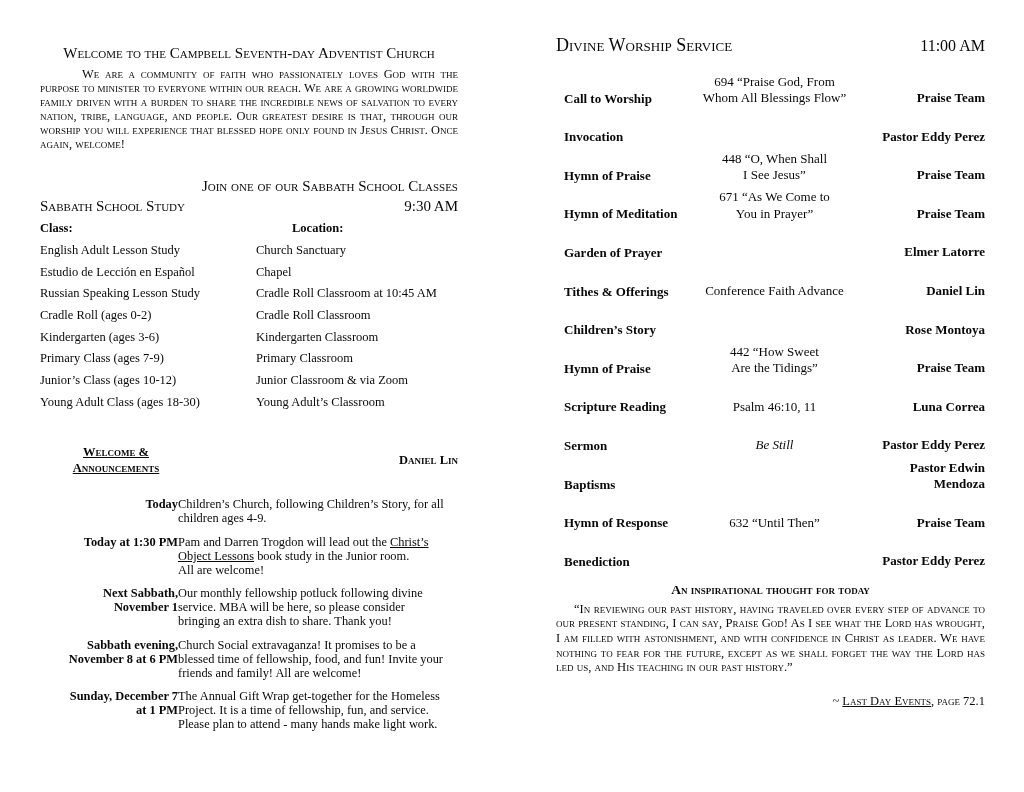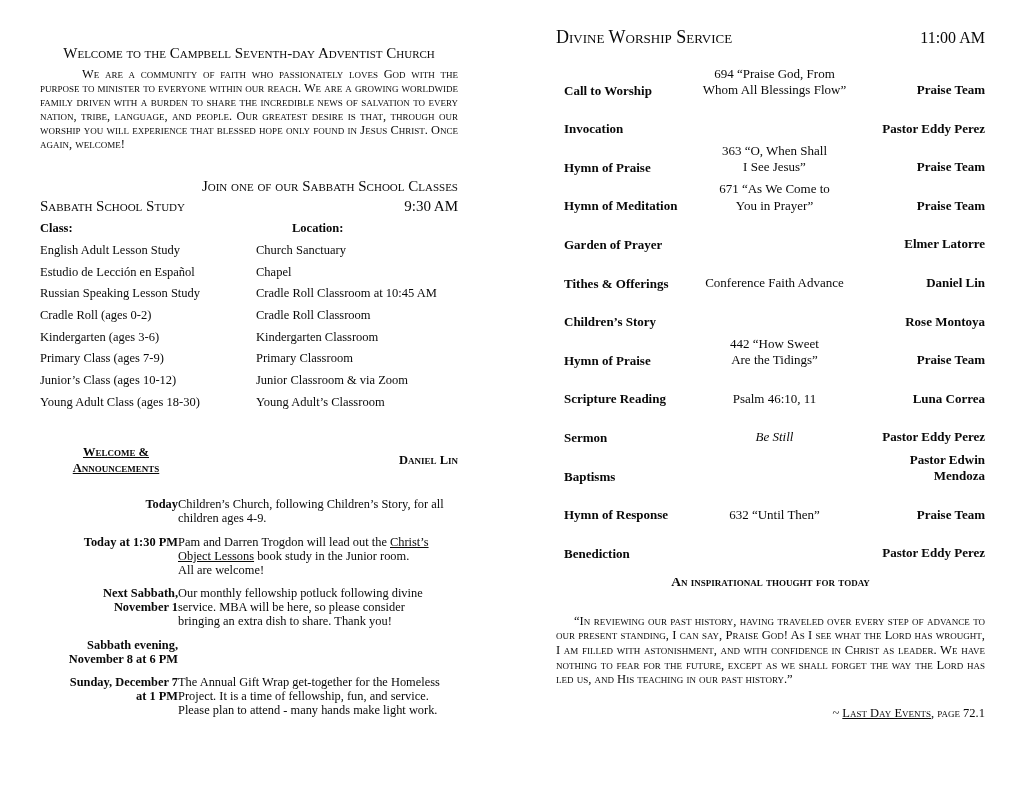"Divine Worship Service" .page-right { top: 0 -> 8px }
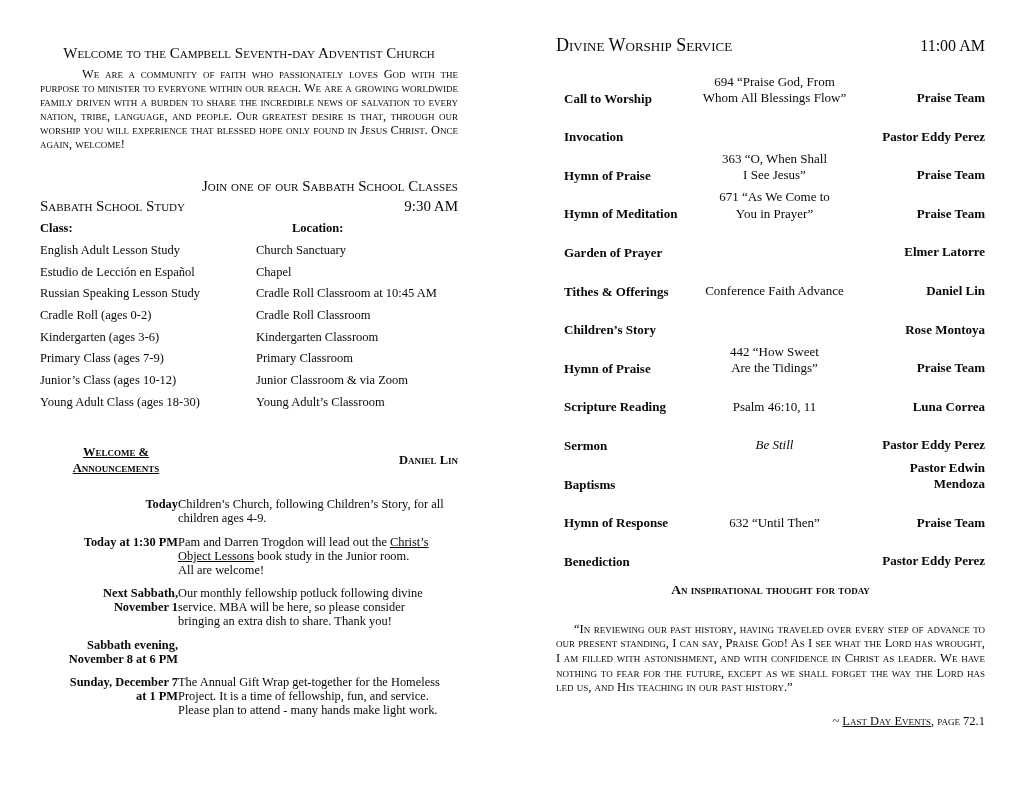"363 “O, When Shall" span.svc-detail { text: 363 -> 448 }
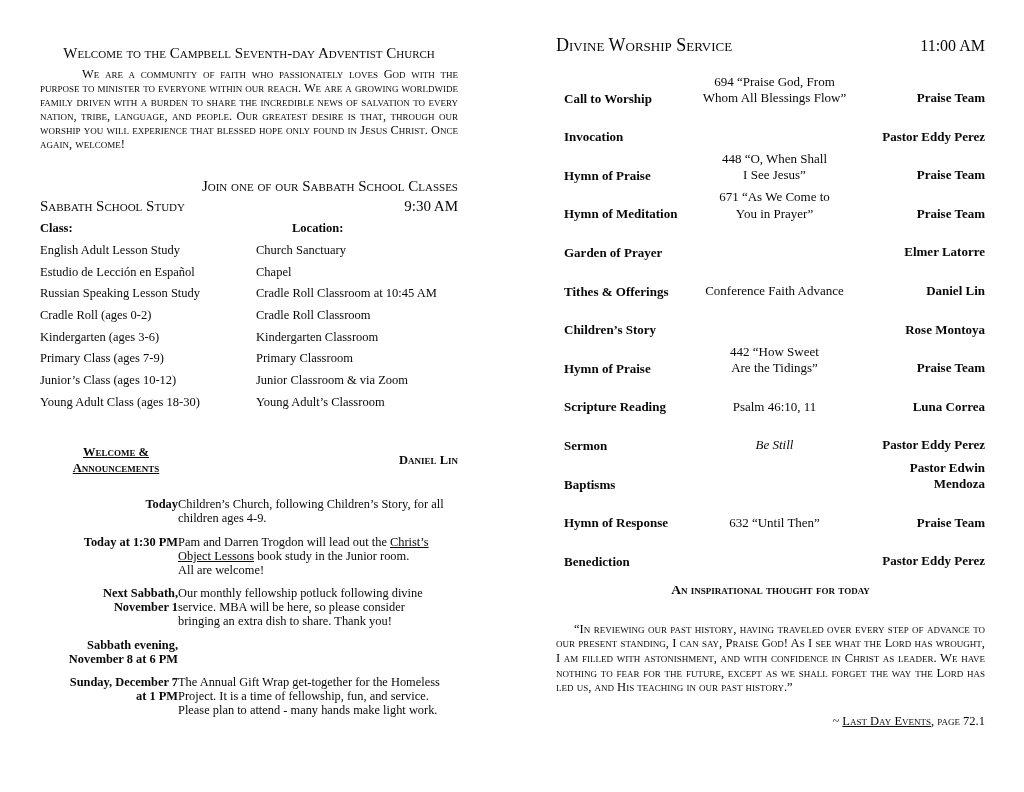"“In reviewing our past history," .insp-body { margin-top: 24px -> 4px }
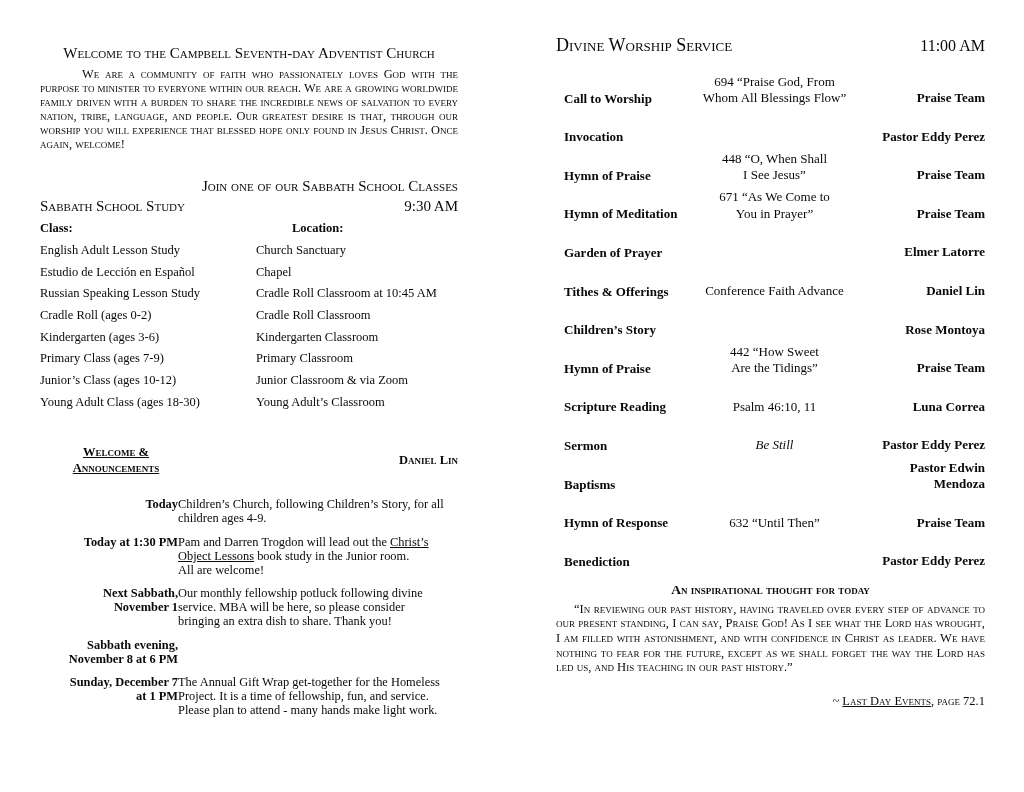"Church Social extravaganza! It promises" span.ann-desc { html: none -> <span>Church Social extravaganza! It promises to be a blessed time of fellowship, food, and fun! Invite your friends and family! All are welcome!</span> }
